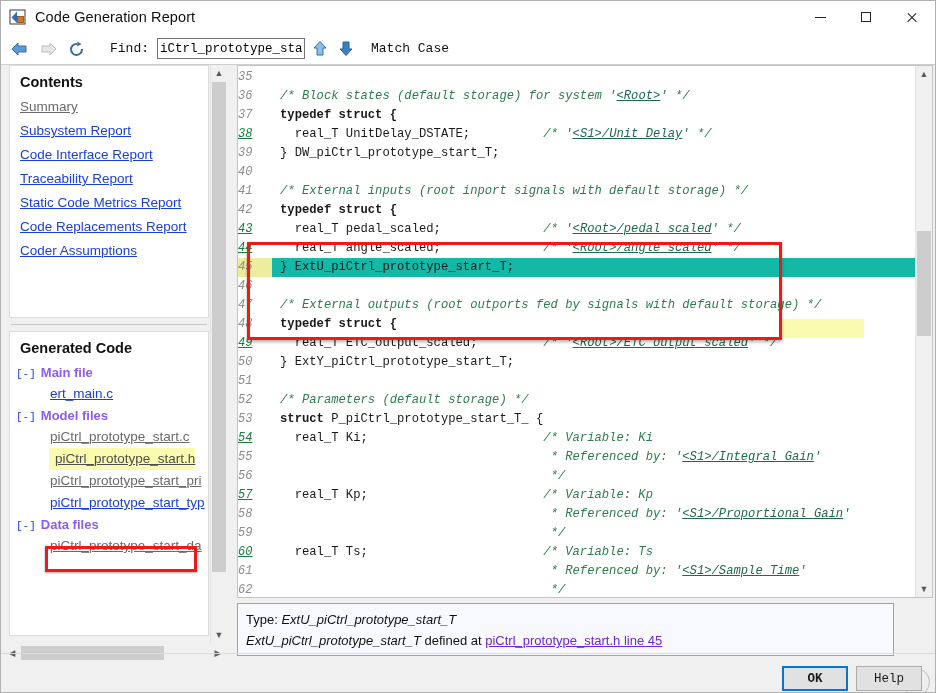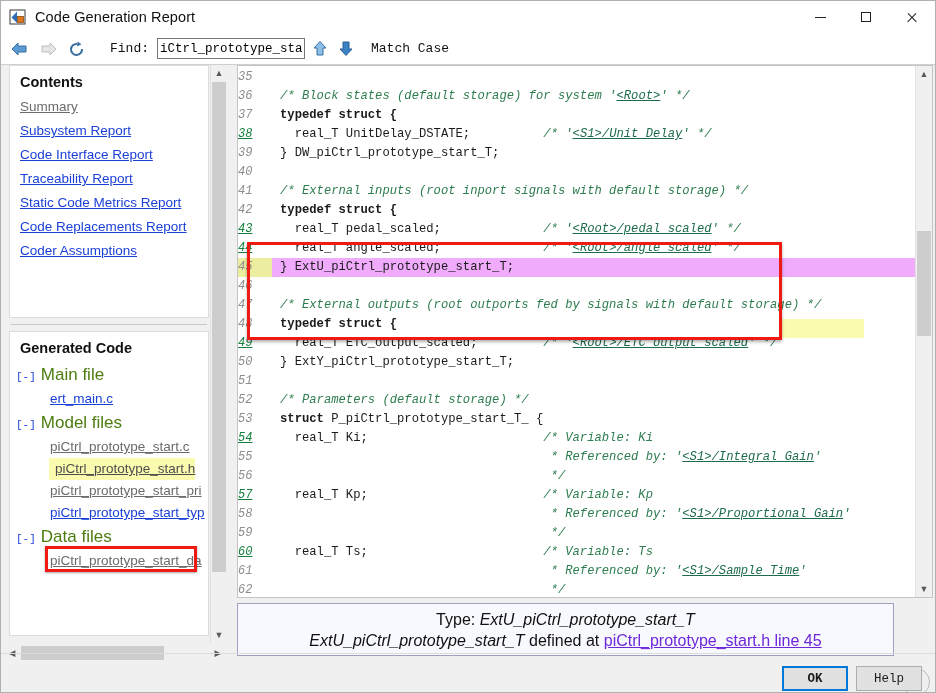"45 } ExtU_piCtrl_prototype_start_T;" .hl-line { background: #f0abfc -> #14b8a6 }
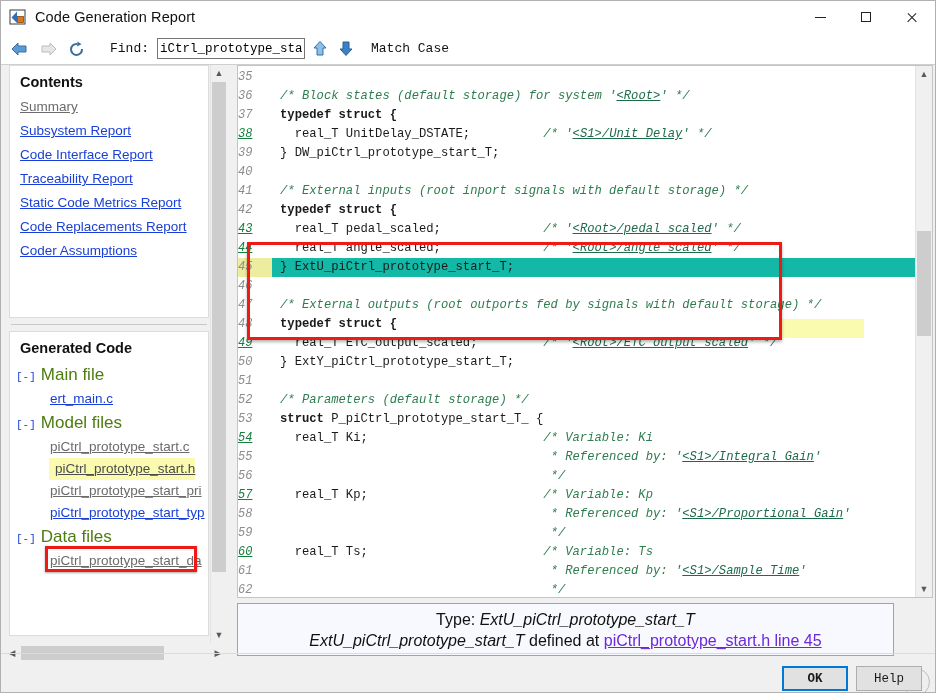"Main file" .tree-group-label { color: #4d7c0f -> #8b5cf6; font-size: 17px -> 13px; font-weight: normal -> bold }
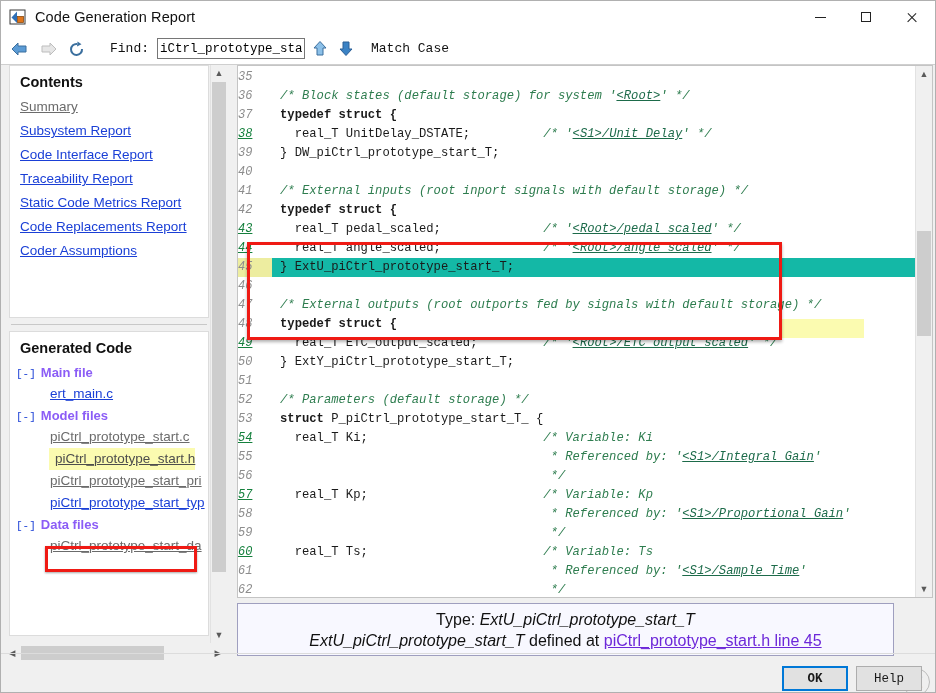"Type: ExtU_piCtrl_prototype_start_T" .info-line { font-size: 16px -> 13px; text-align: center -> none }
